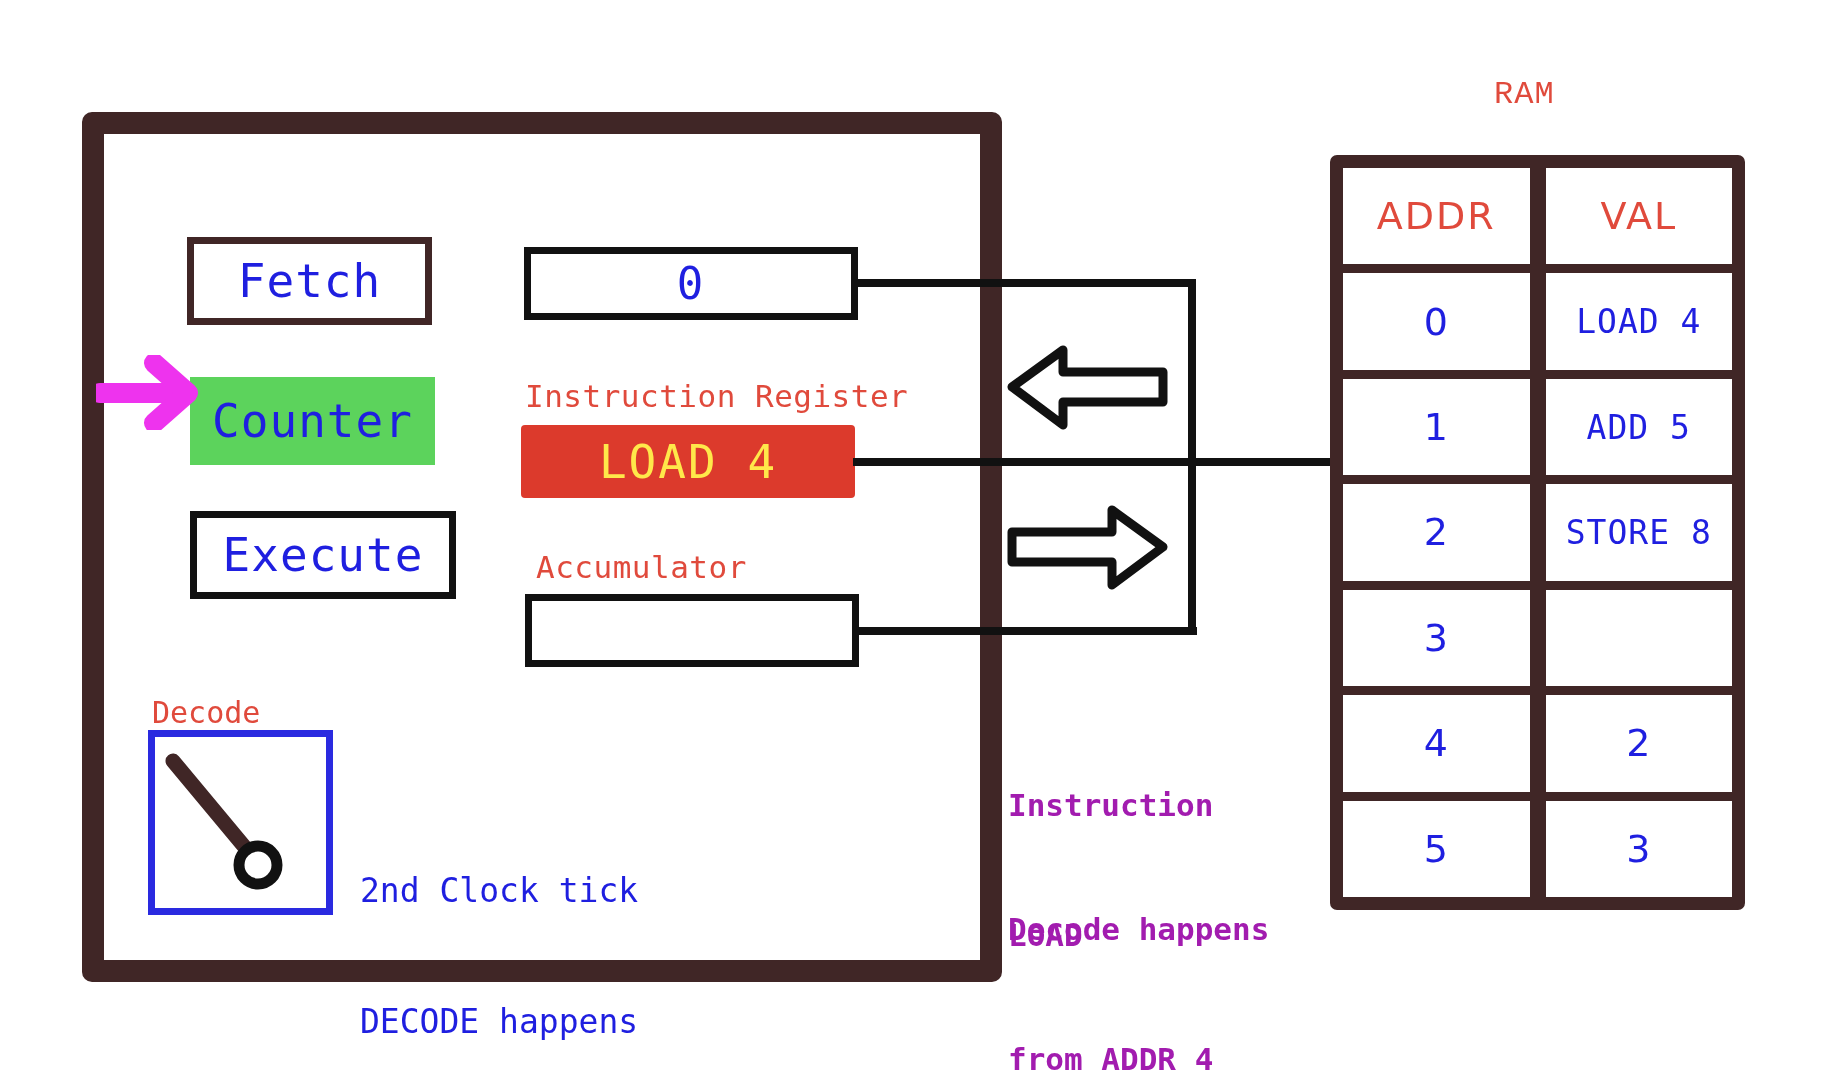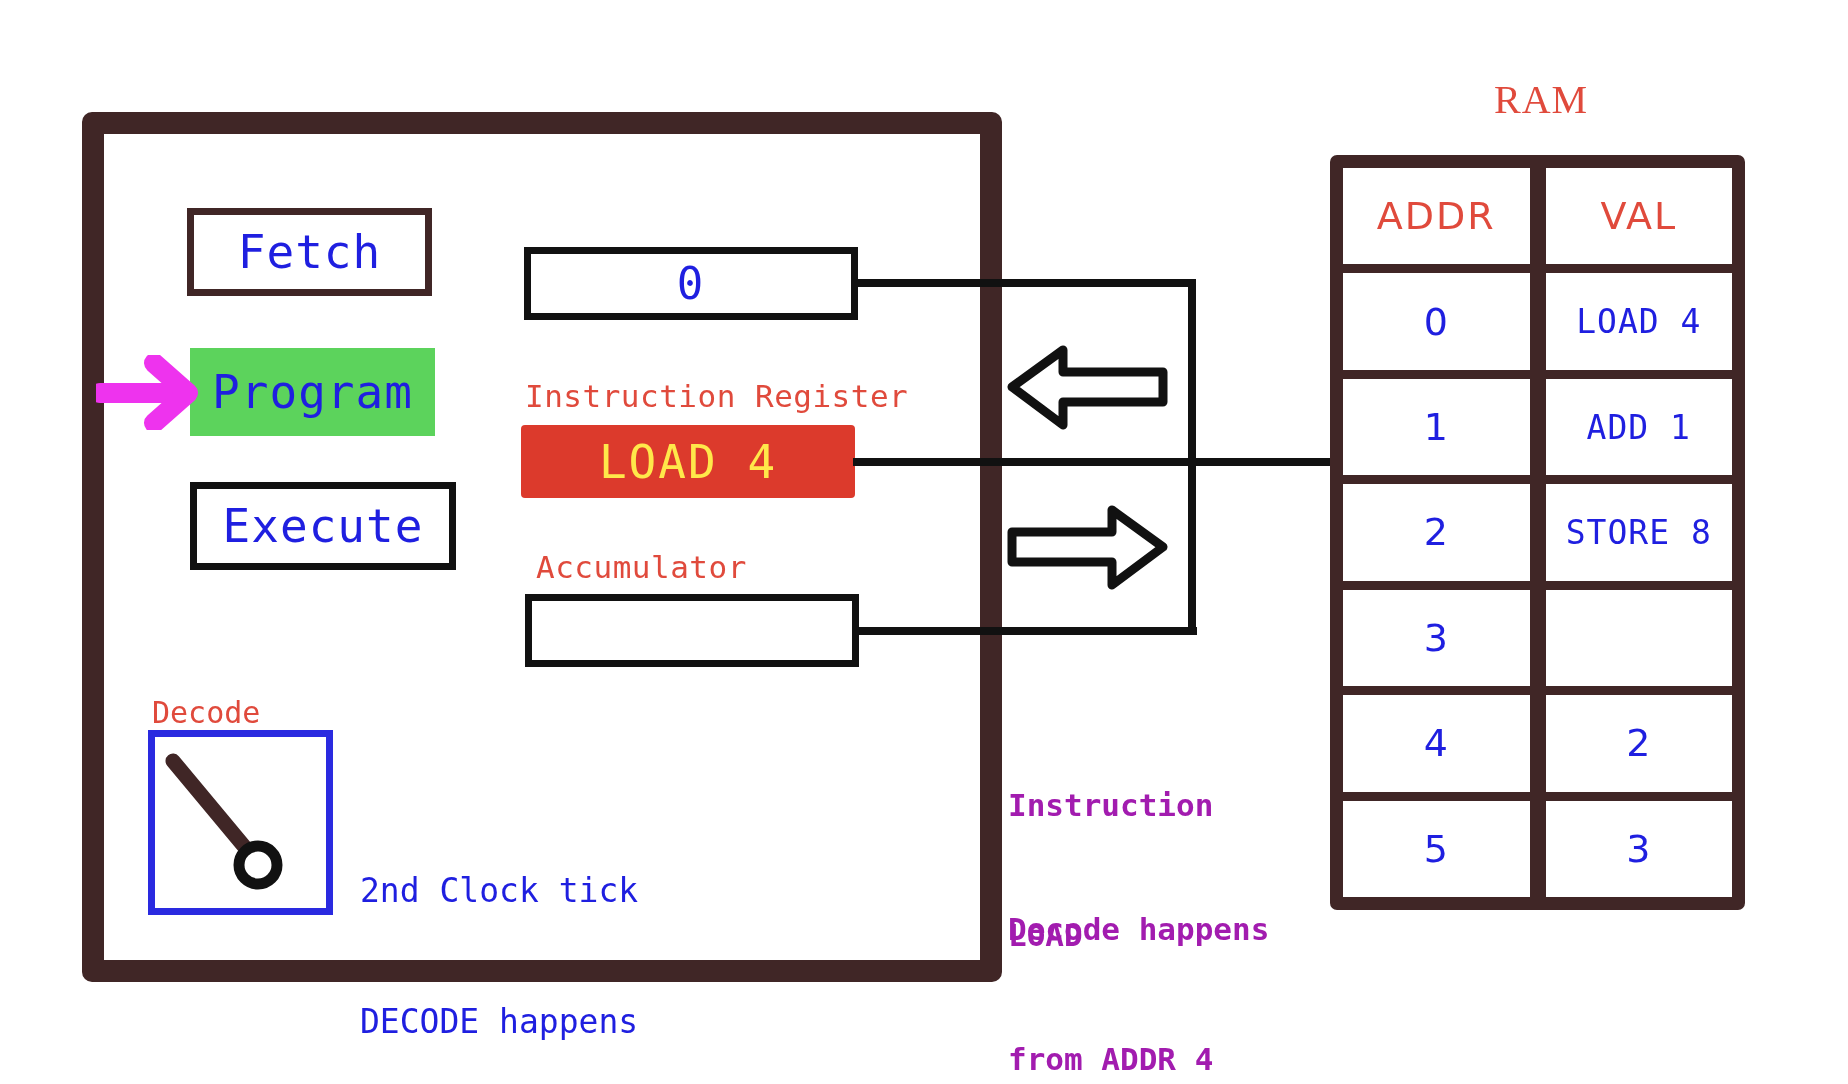"RAM" .ram-title { font-family: Liberation Serif, serif -> Liberation Mono, monospace; font-size: 40px -> 32px }
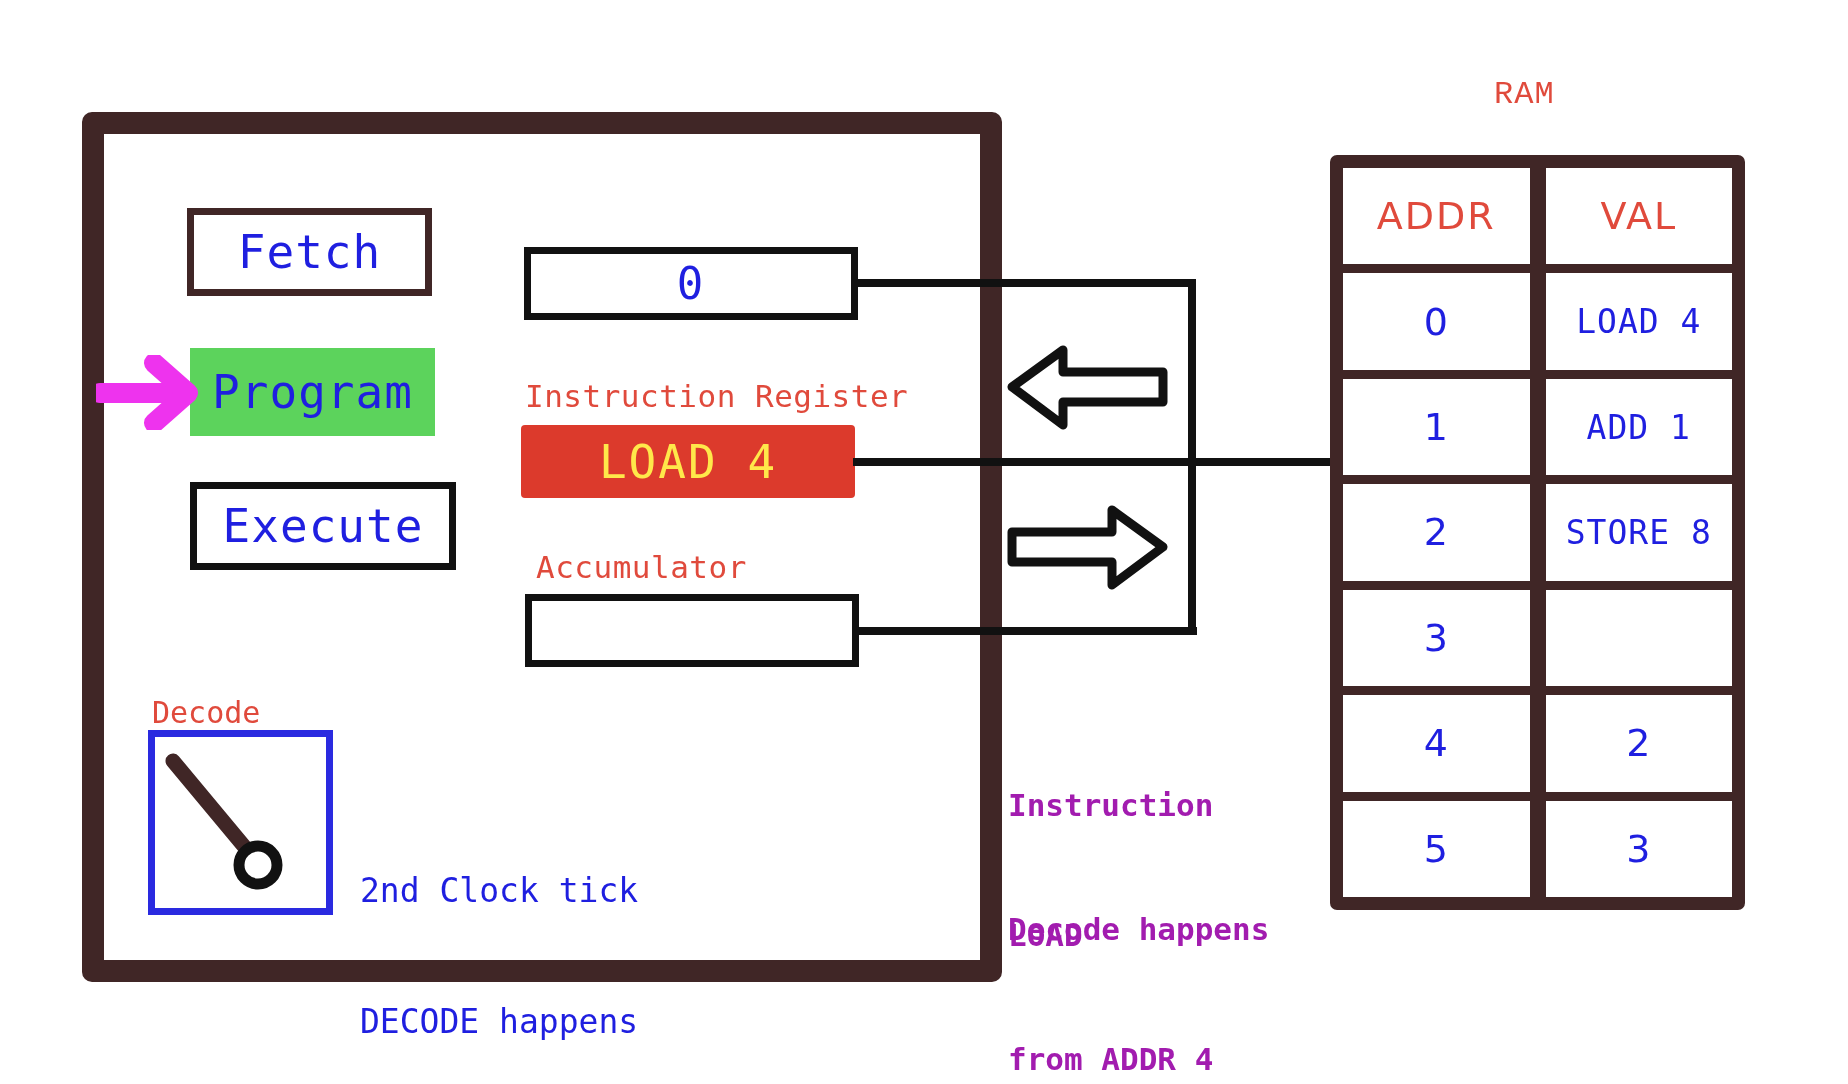"Fetch" .stage-box { margin-top: none -> 29px }
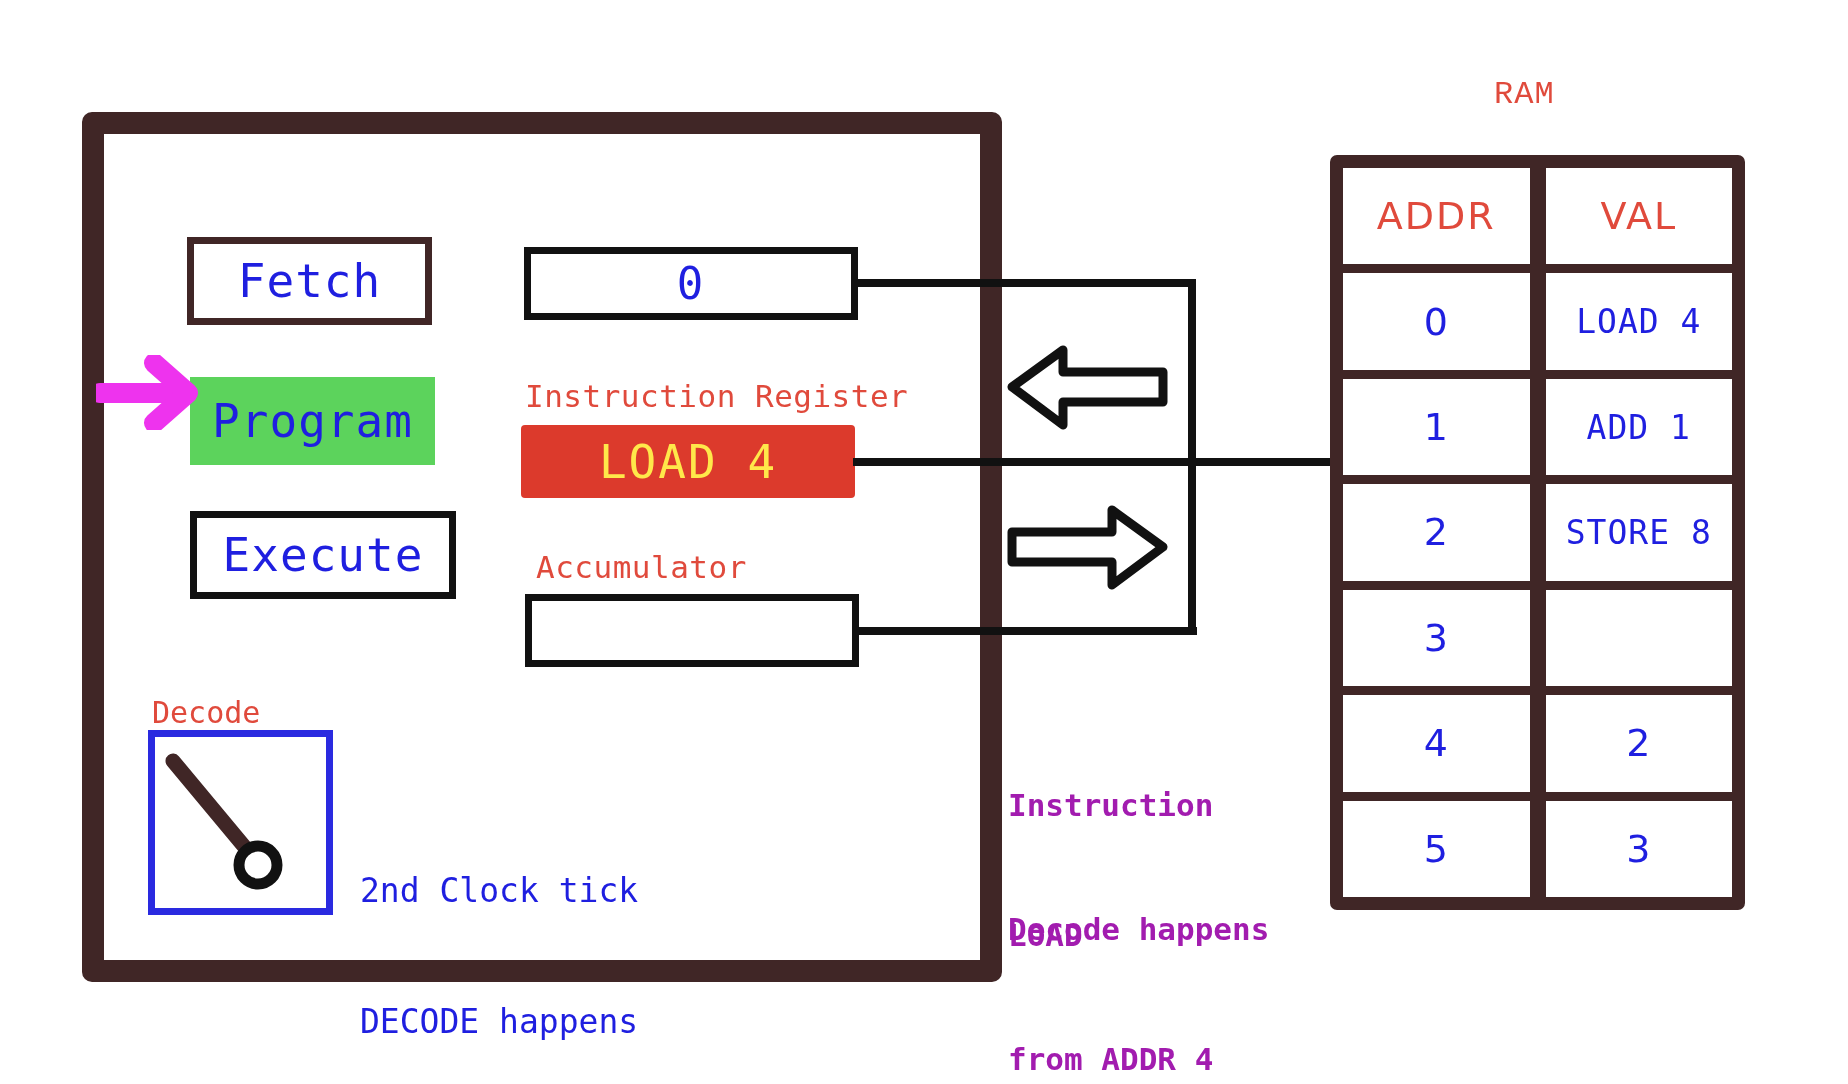"Program" span { text: Program -> Counter }
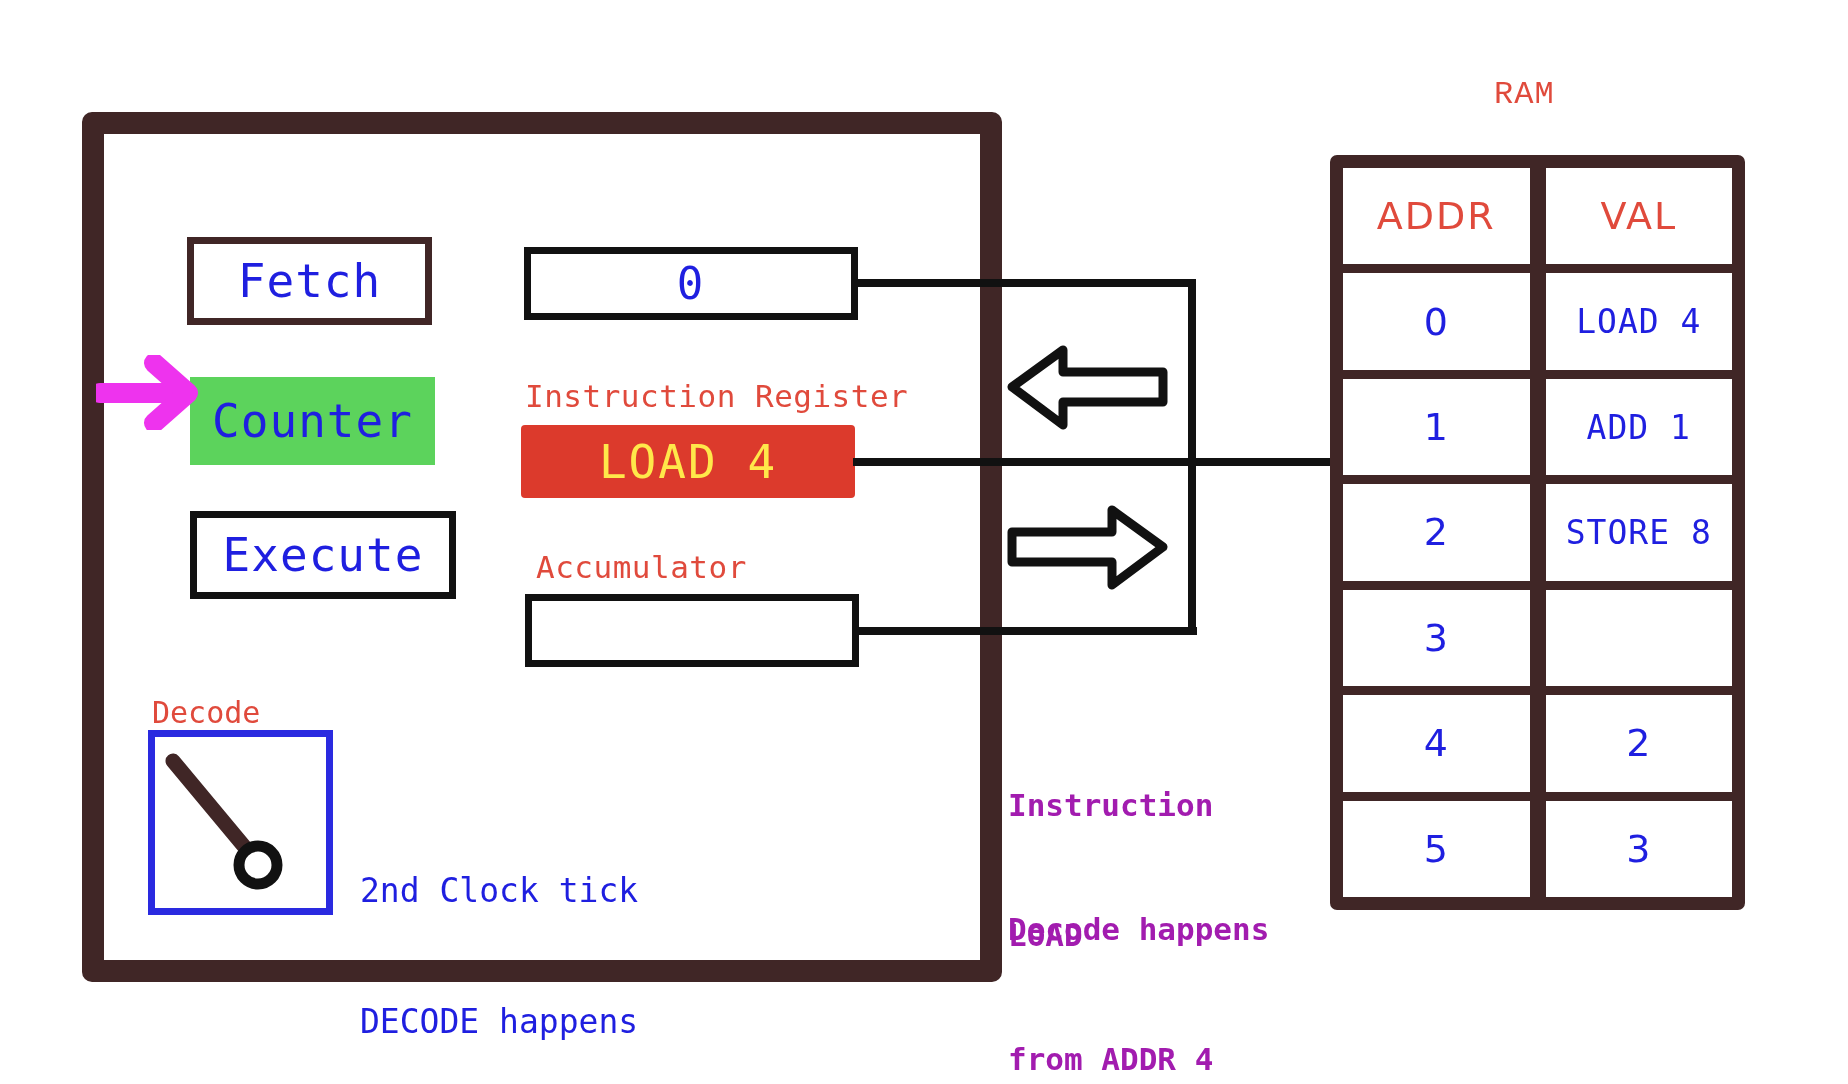"ADD 1" div.ram-cell { text: 1 -> 5 }
